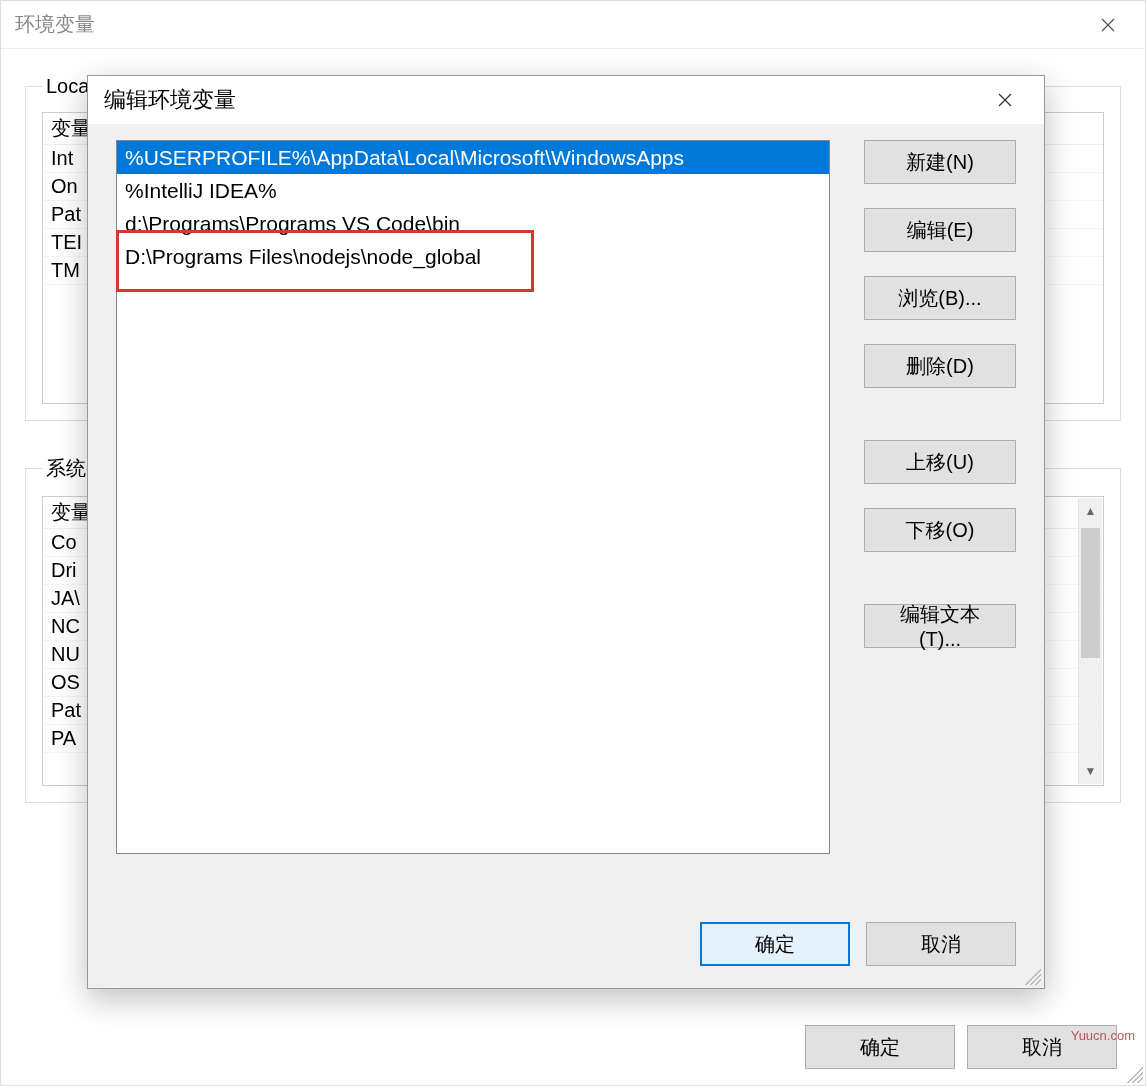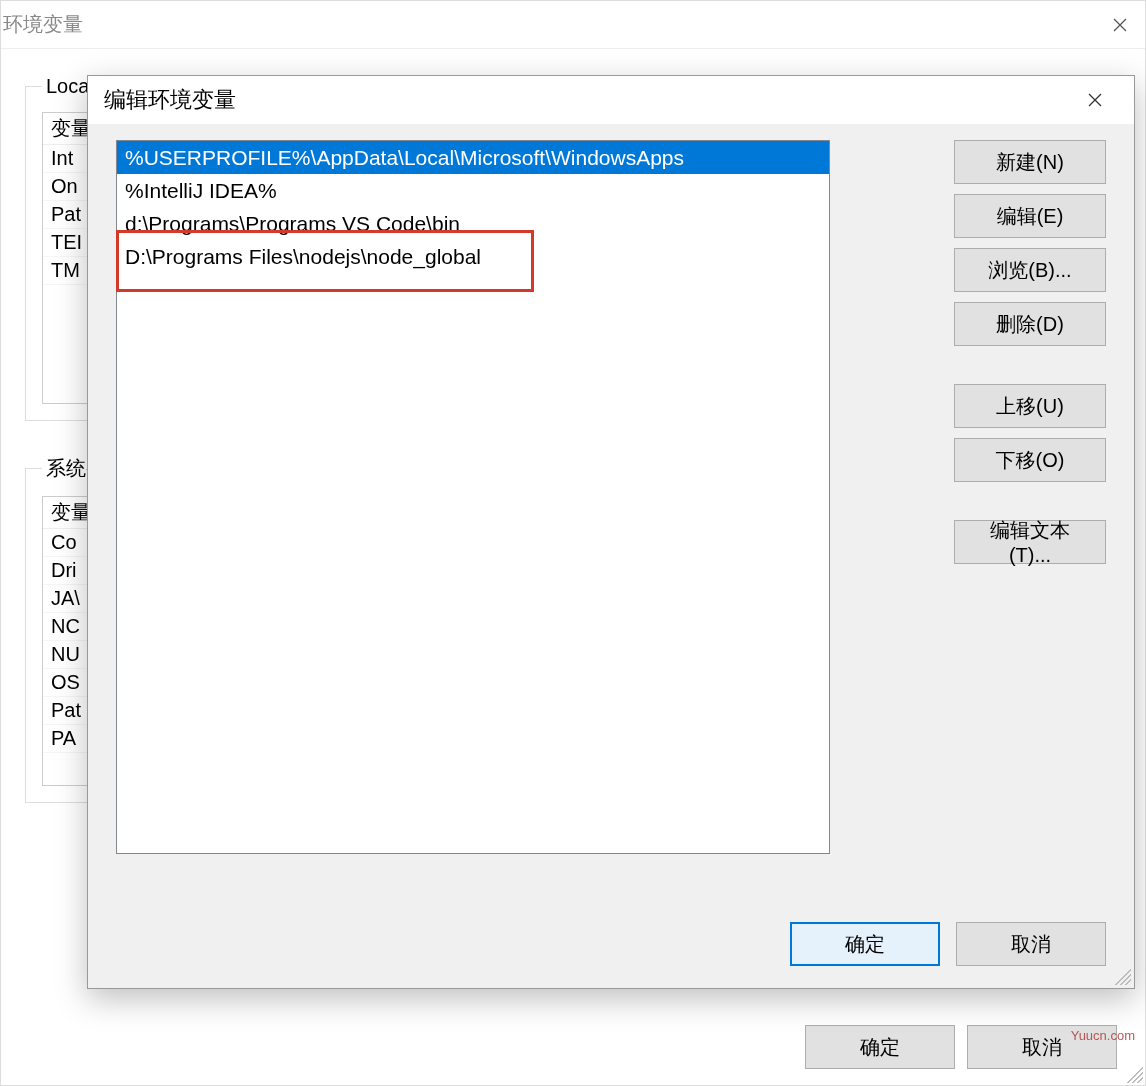"环境变量" .outer-titlebar { padding: 0 2px -> 0 14px }
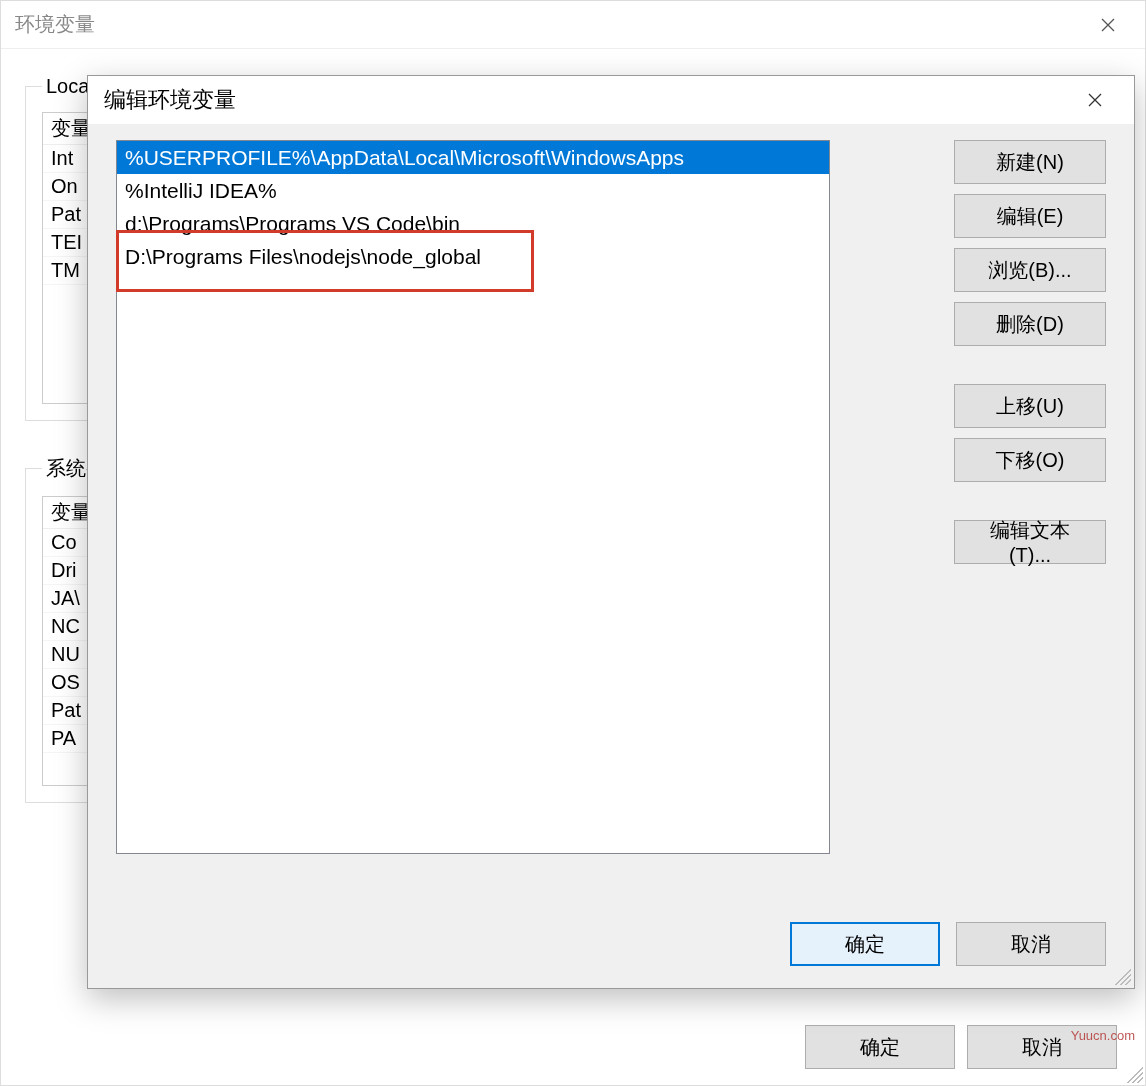"编辑环境变量" .modal { width: 1048px -> 958px }
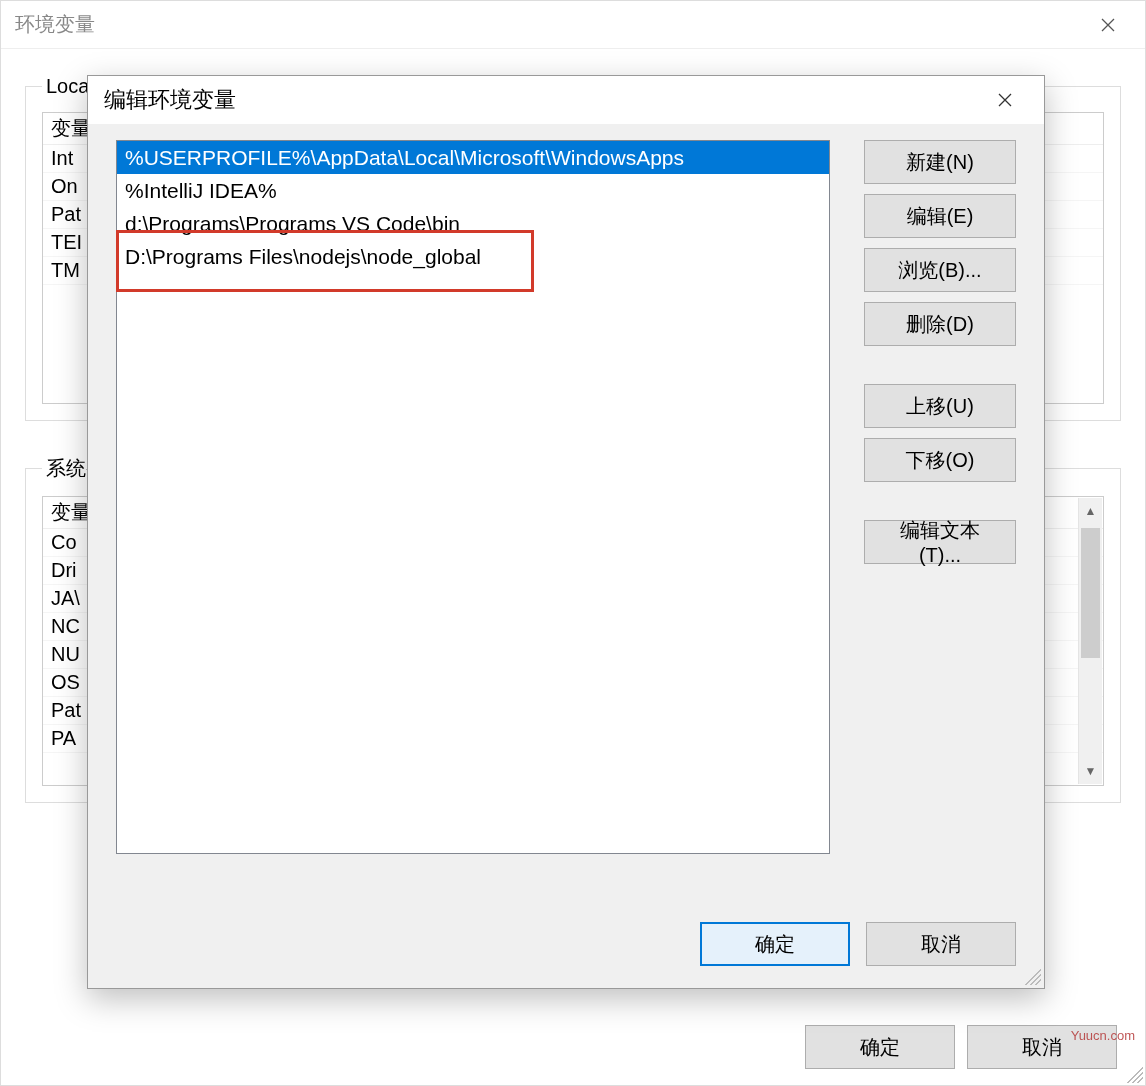"新建(N)" .side-buttons .btn { margin-bottom: 10px -> 24px }
